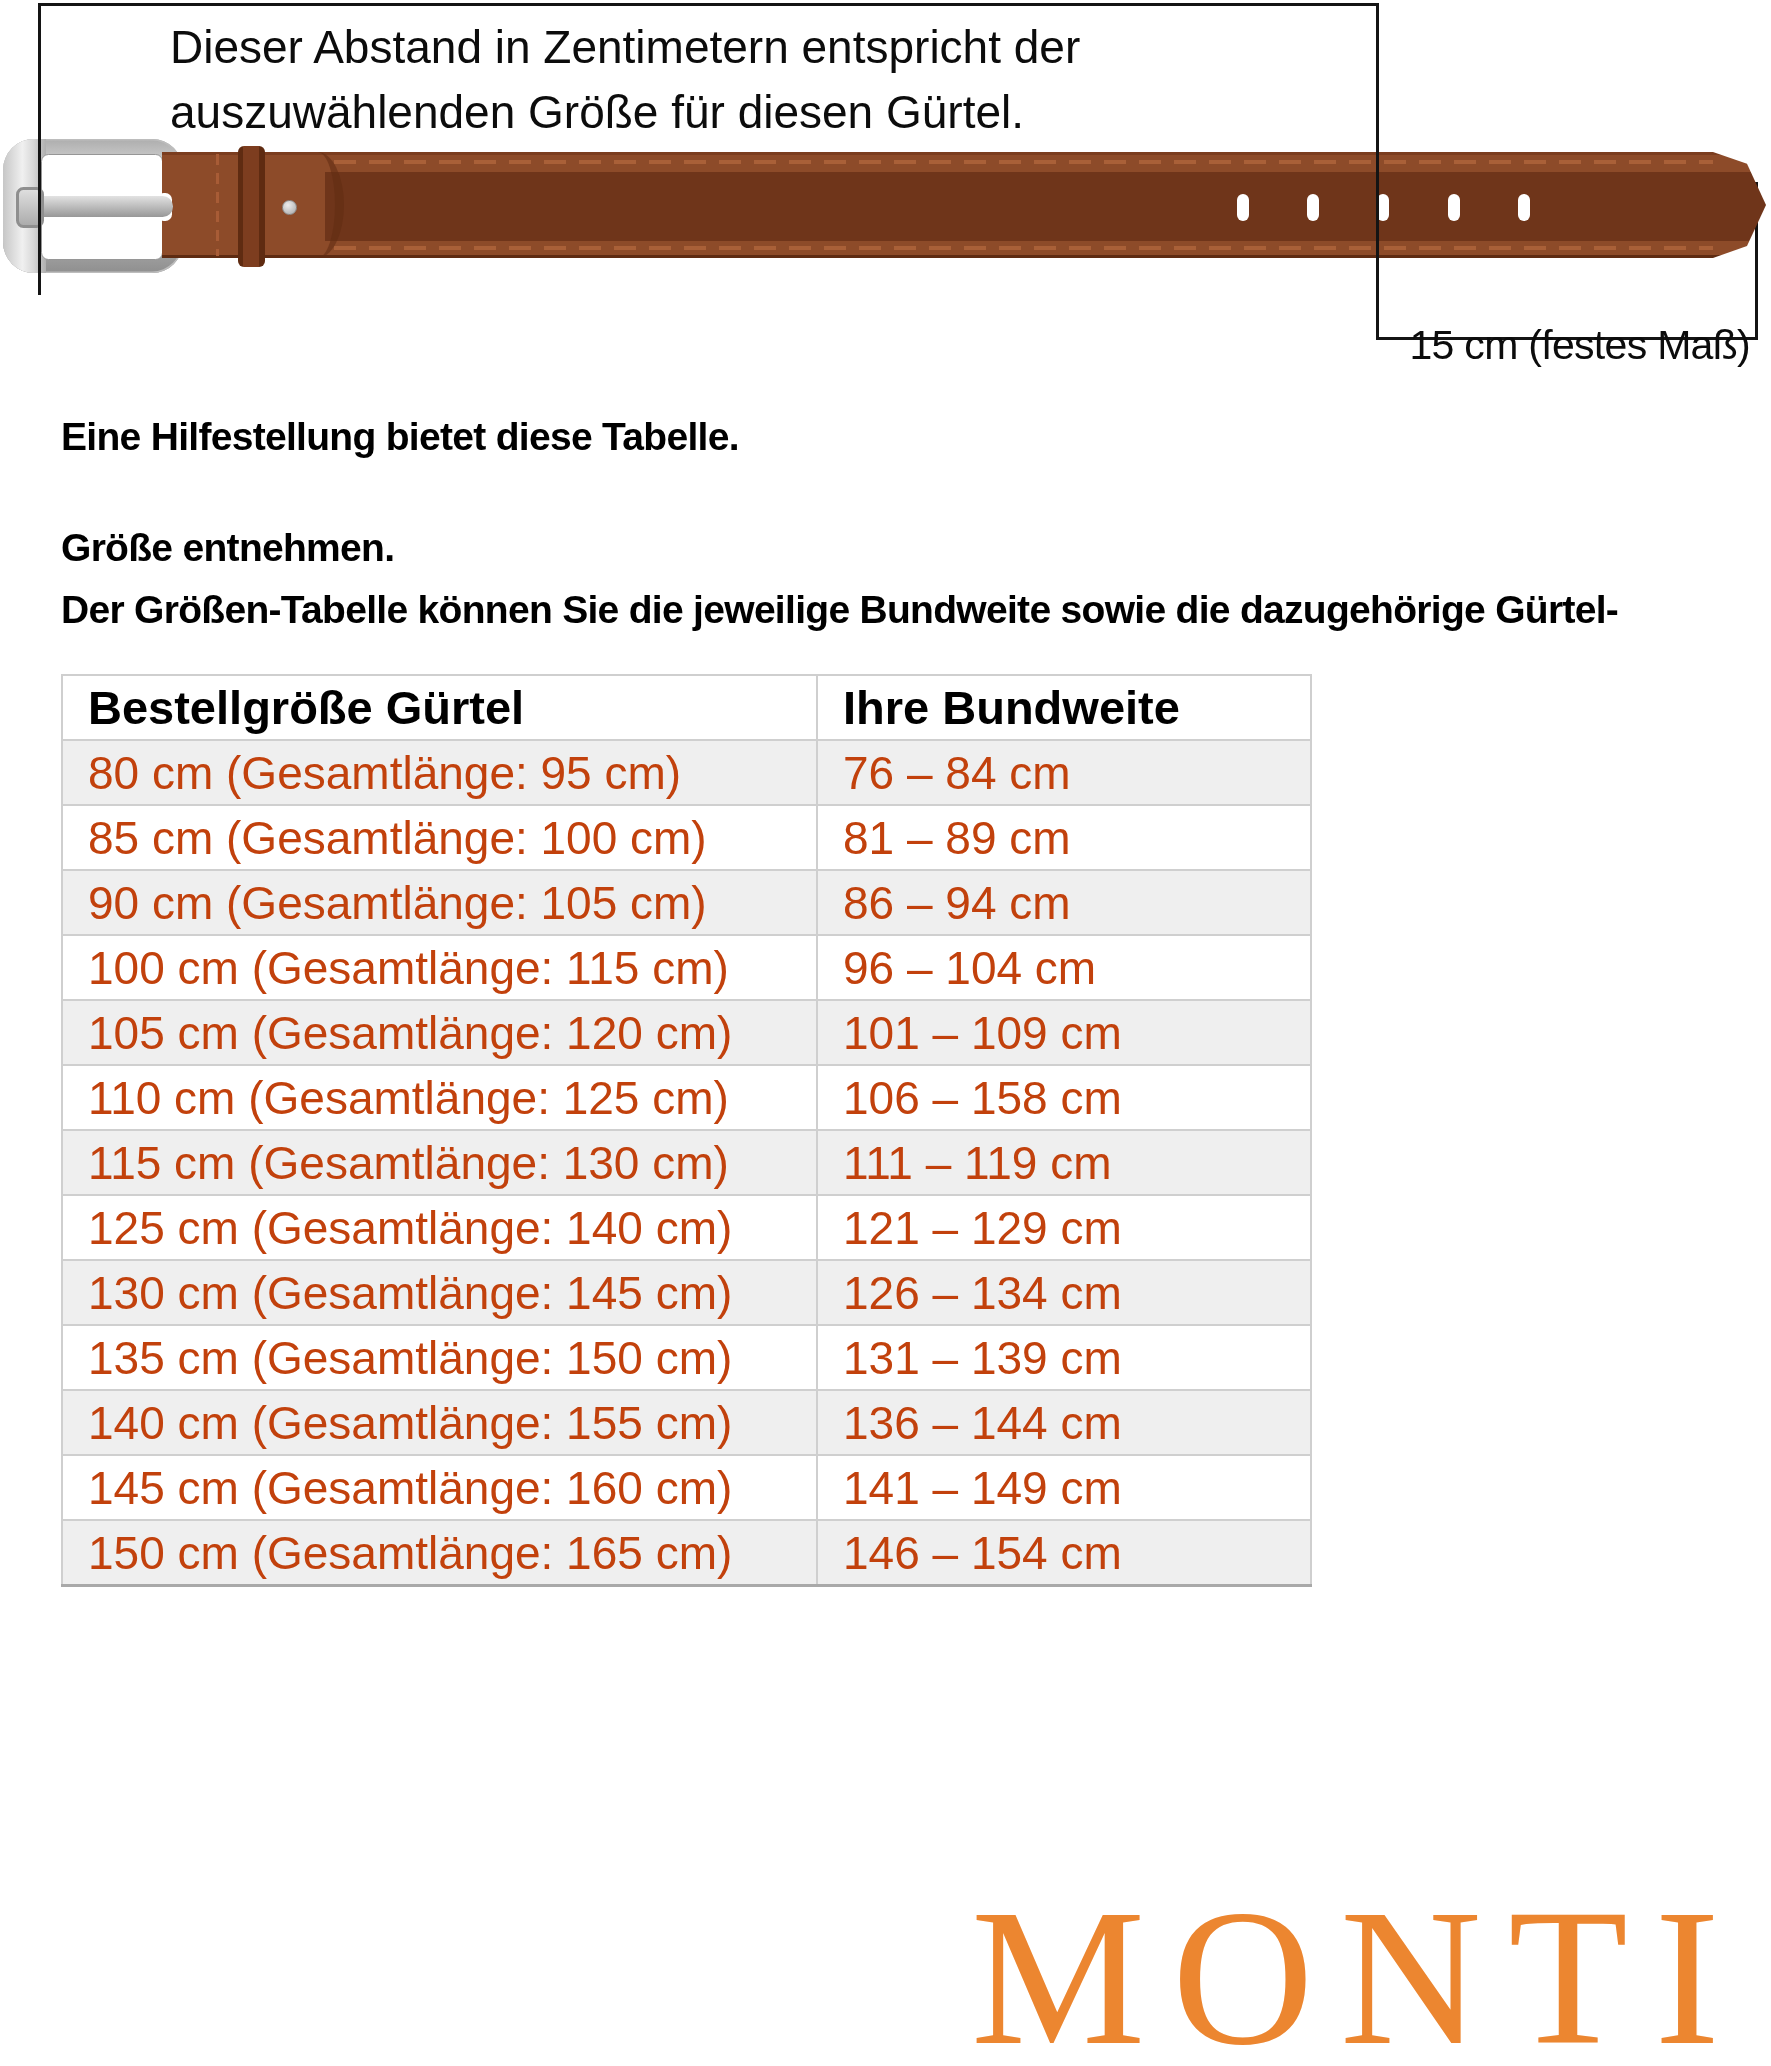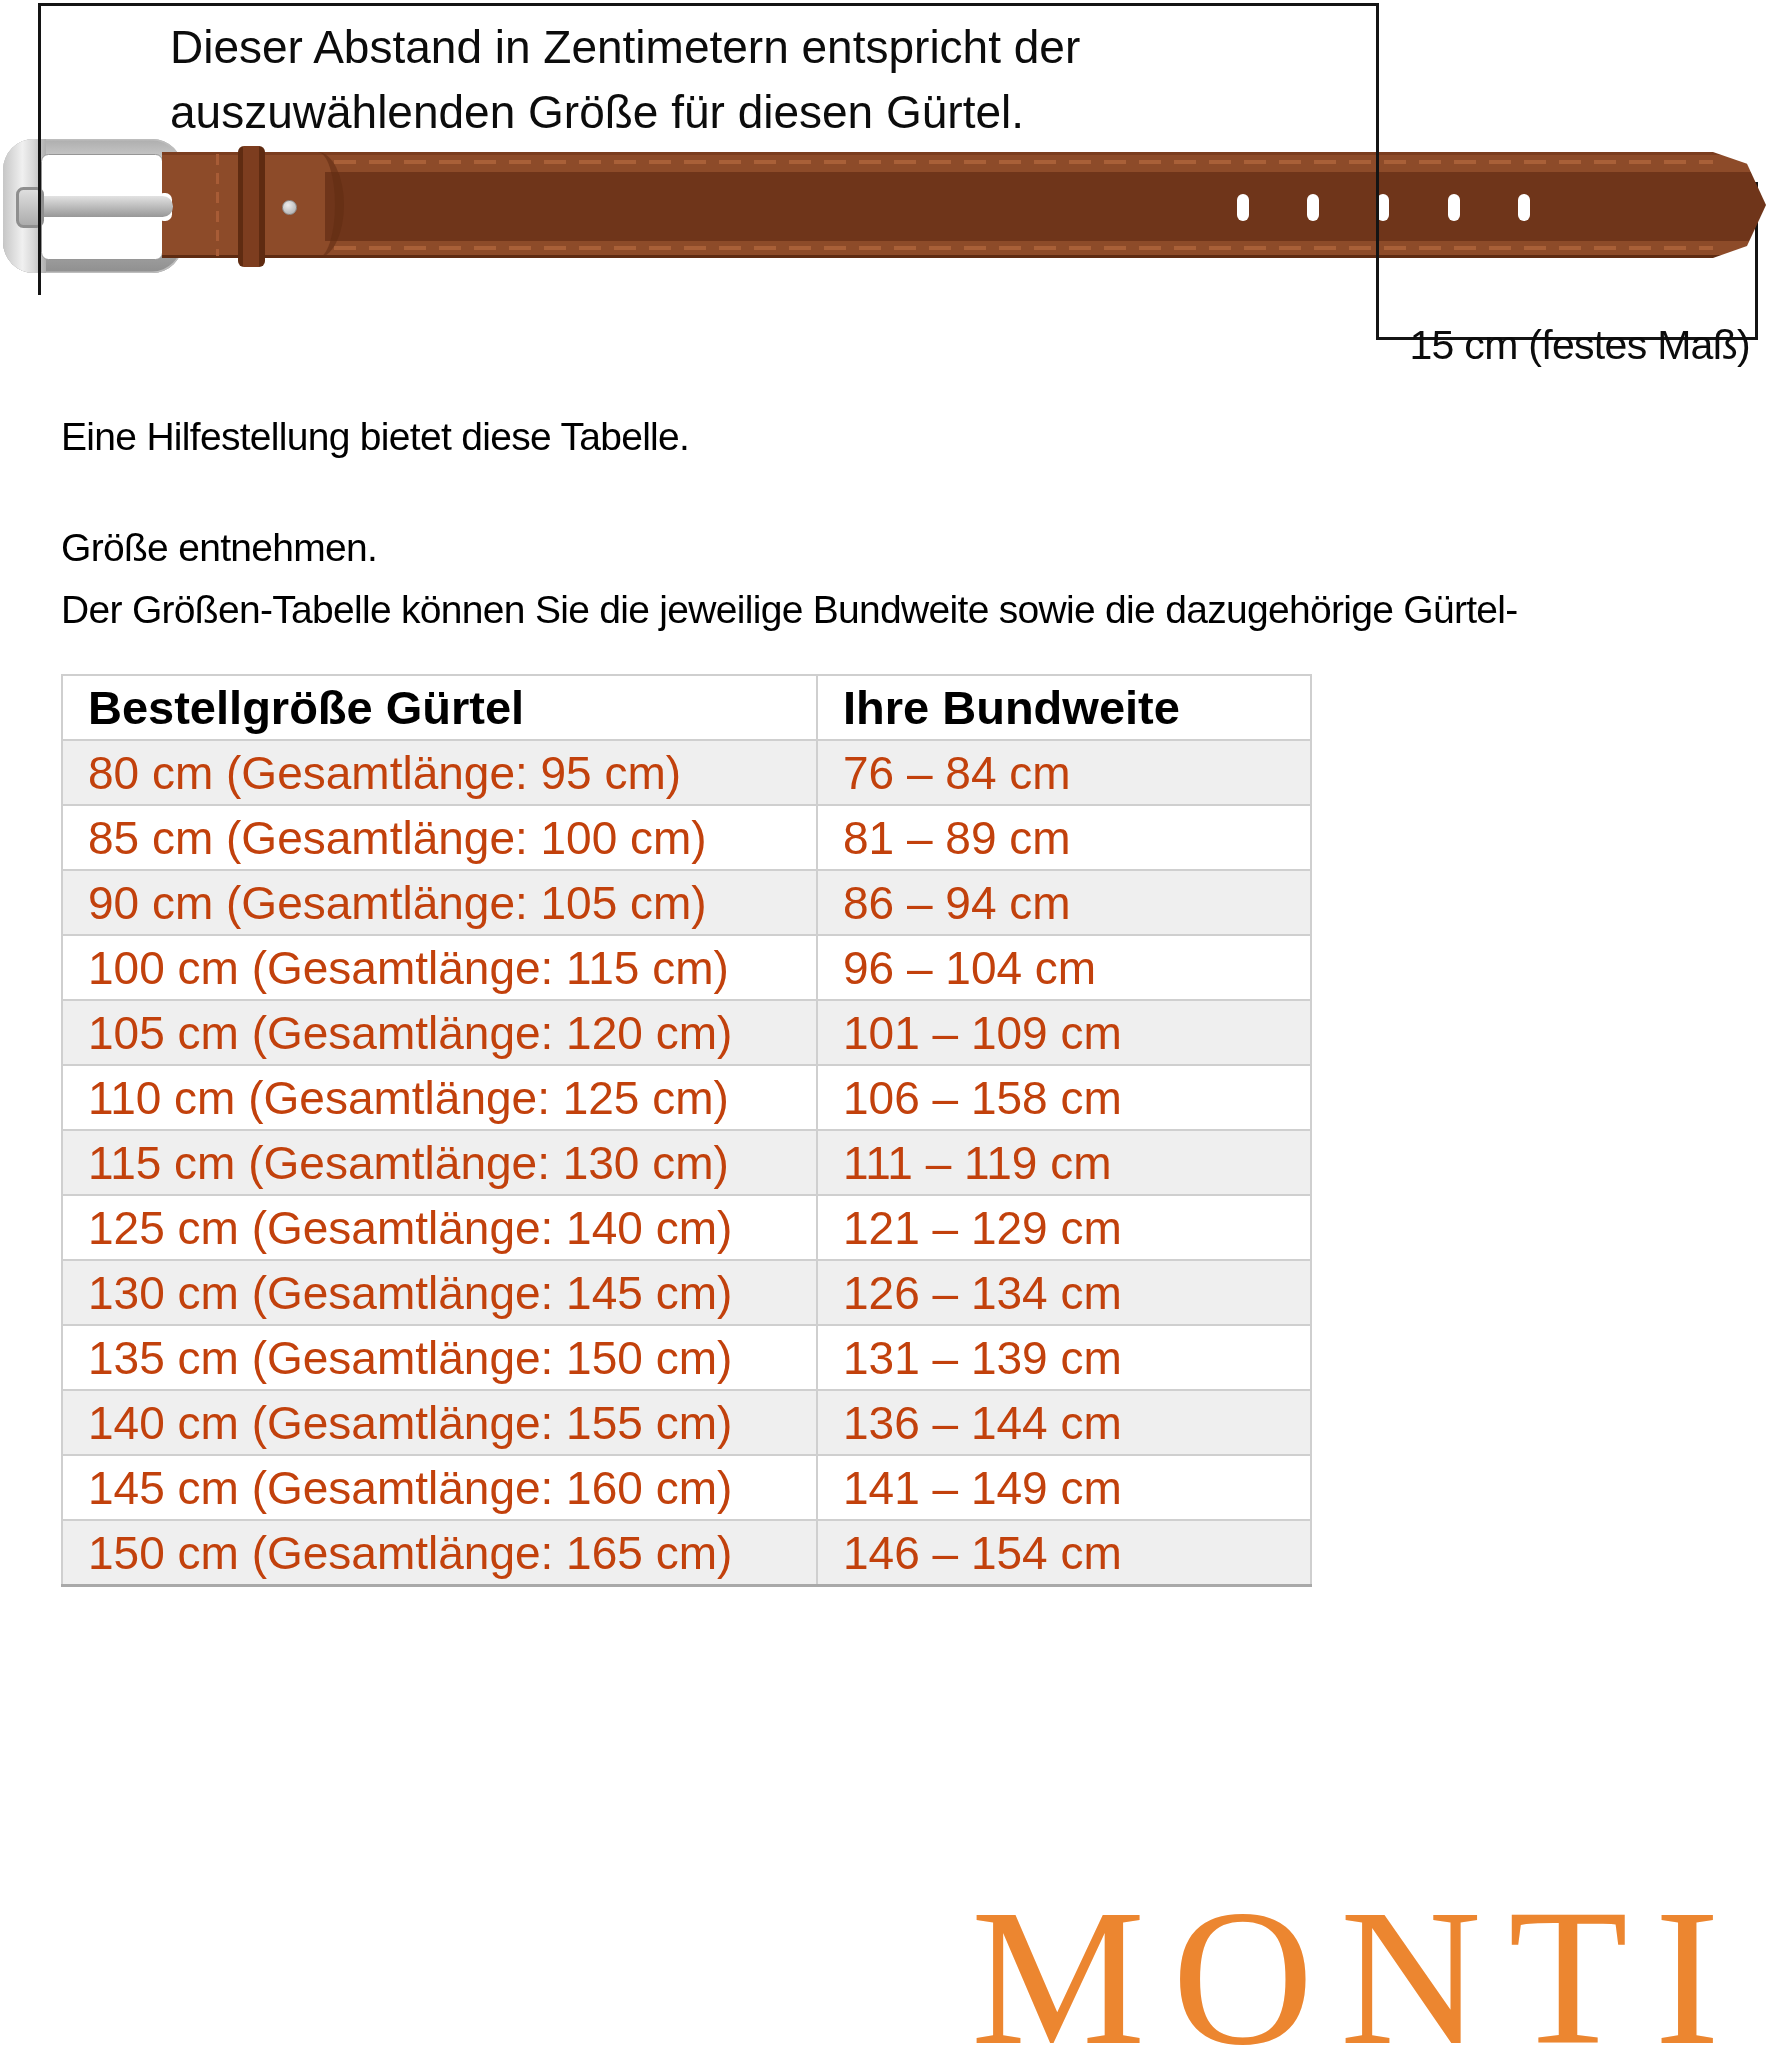"Eine Hilfestellung bietet diese Tabelle." .intro { font-weight: normal -> bold }
